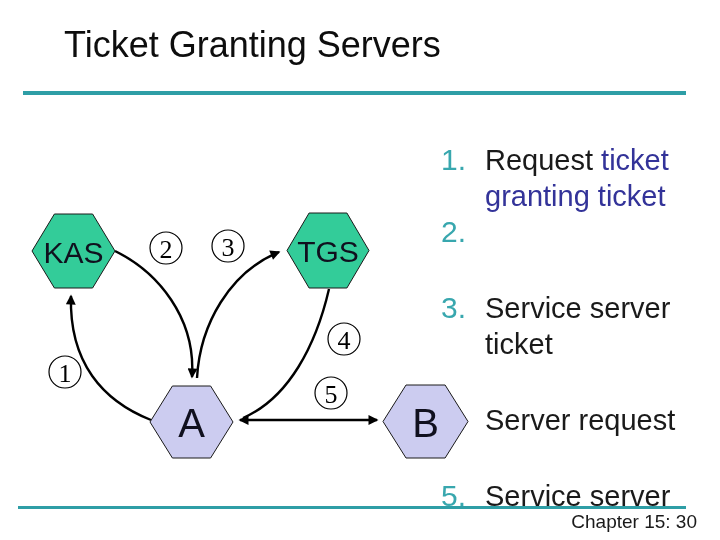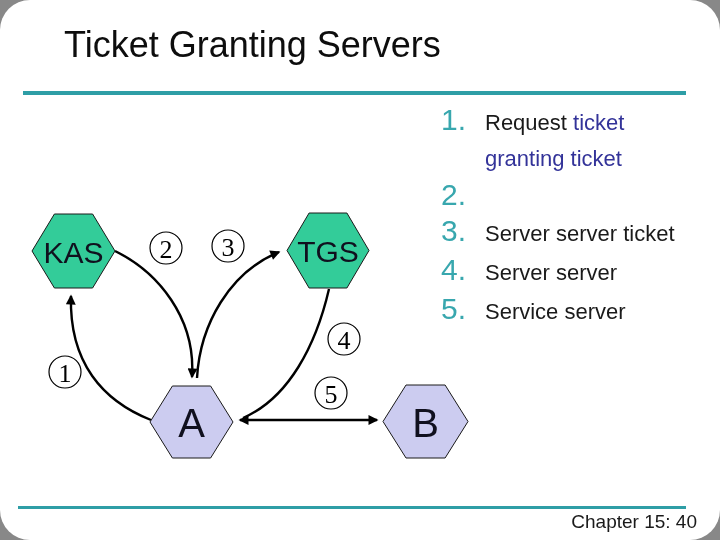"Ticket Granting Servers" .slide { border-radius: 30px -> none }
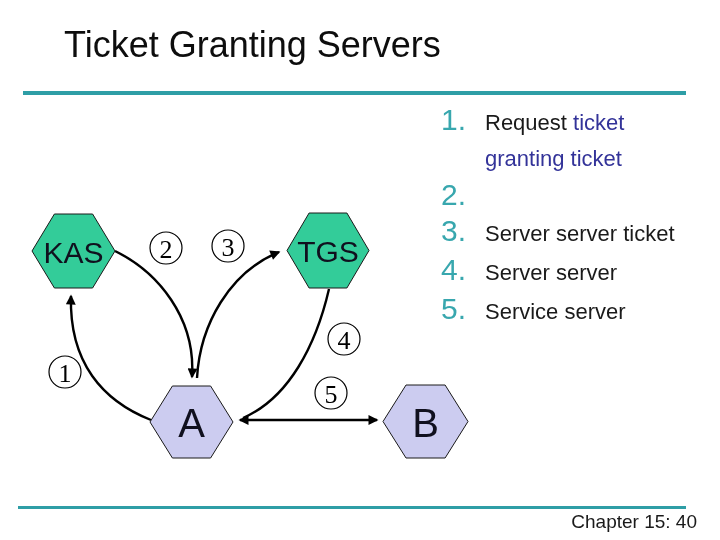"Request ticket granting ticket" .steps .txt { font-size: 22px -> 29px; margin-top: none -> 40px }
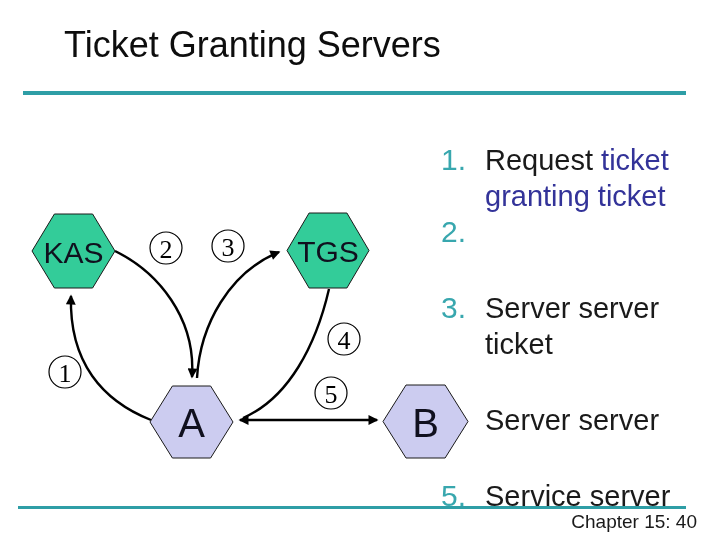"Server server ticket" span.seg-body { text: Server -> Service }
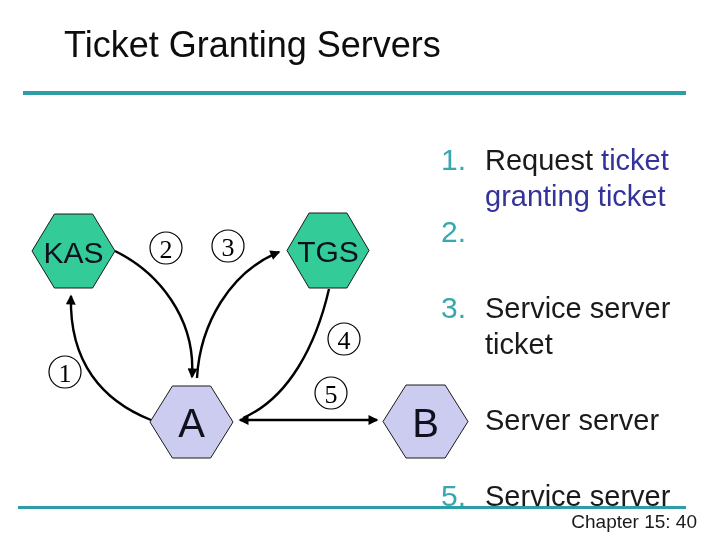"Server server" span.seg-body { text: server -> request }
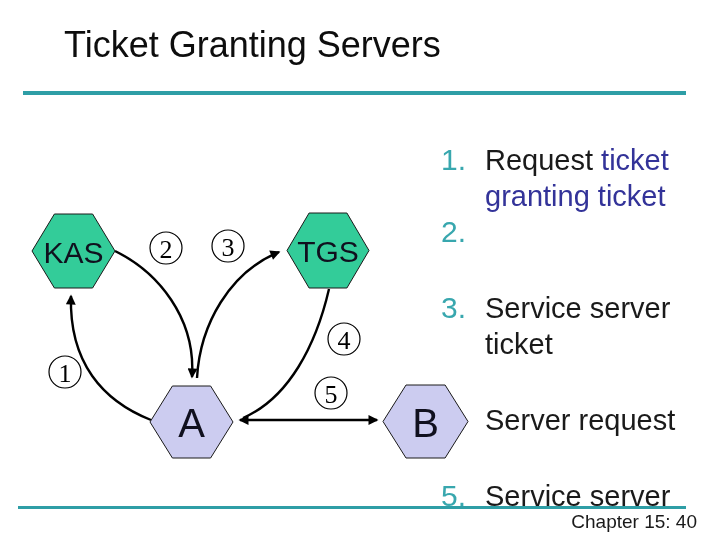"Chapter 15: 40" div.footer { text: 40 -> 30 }
